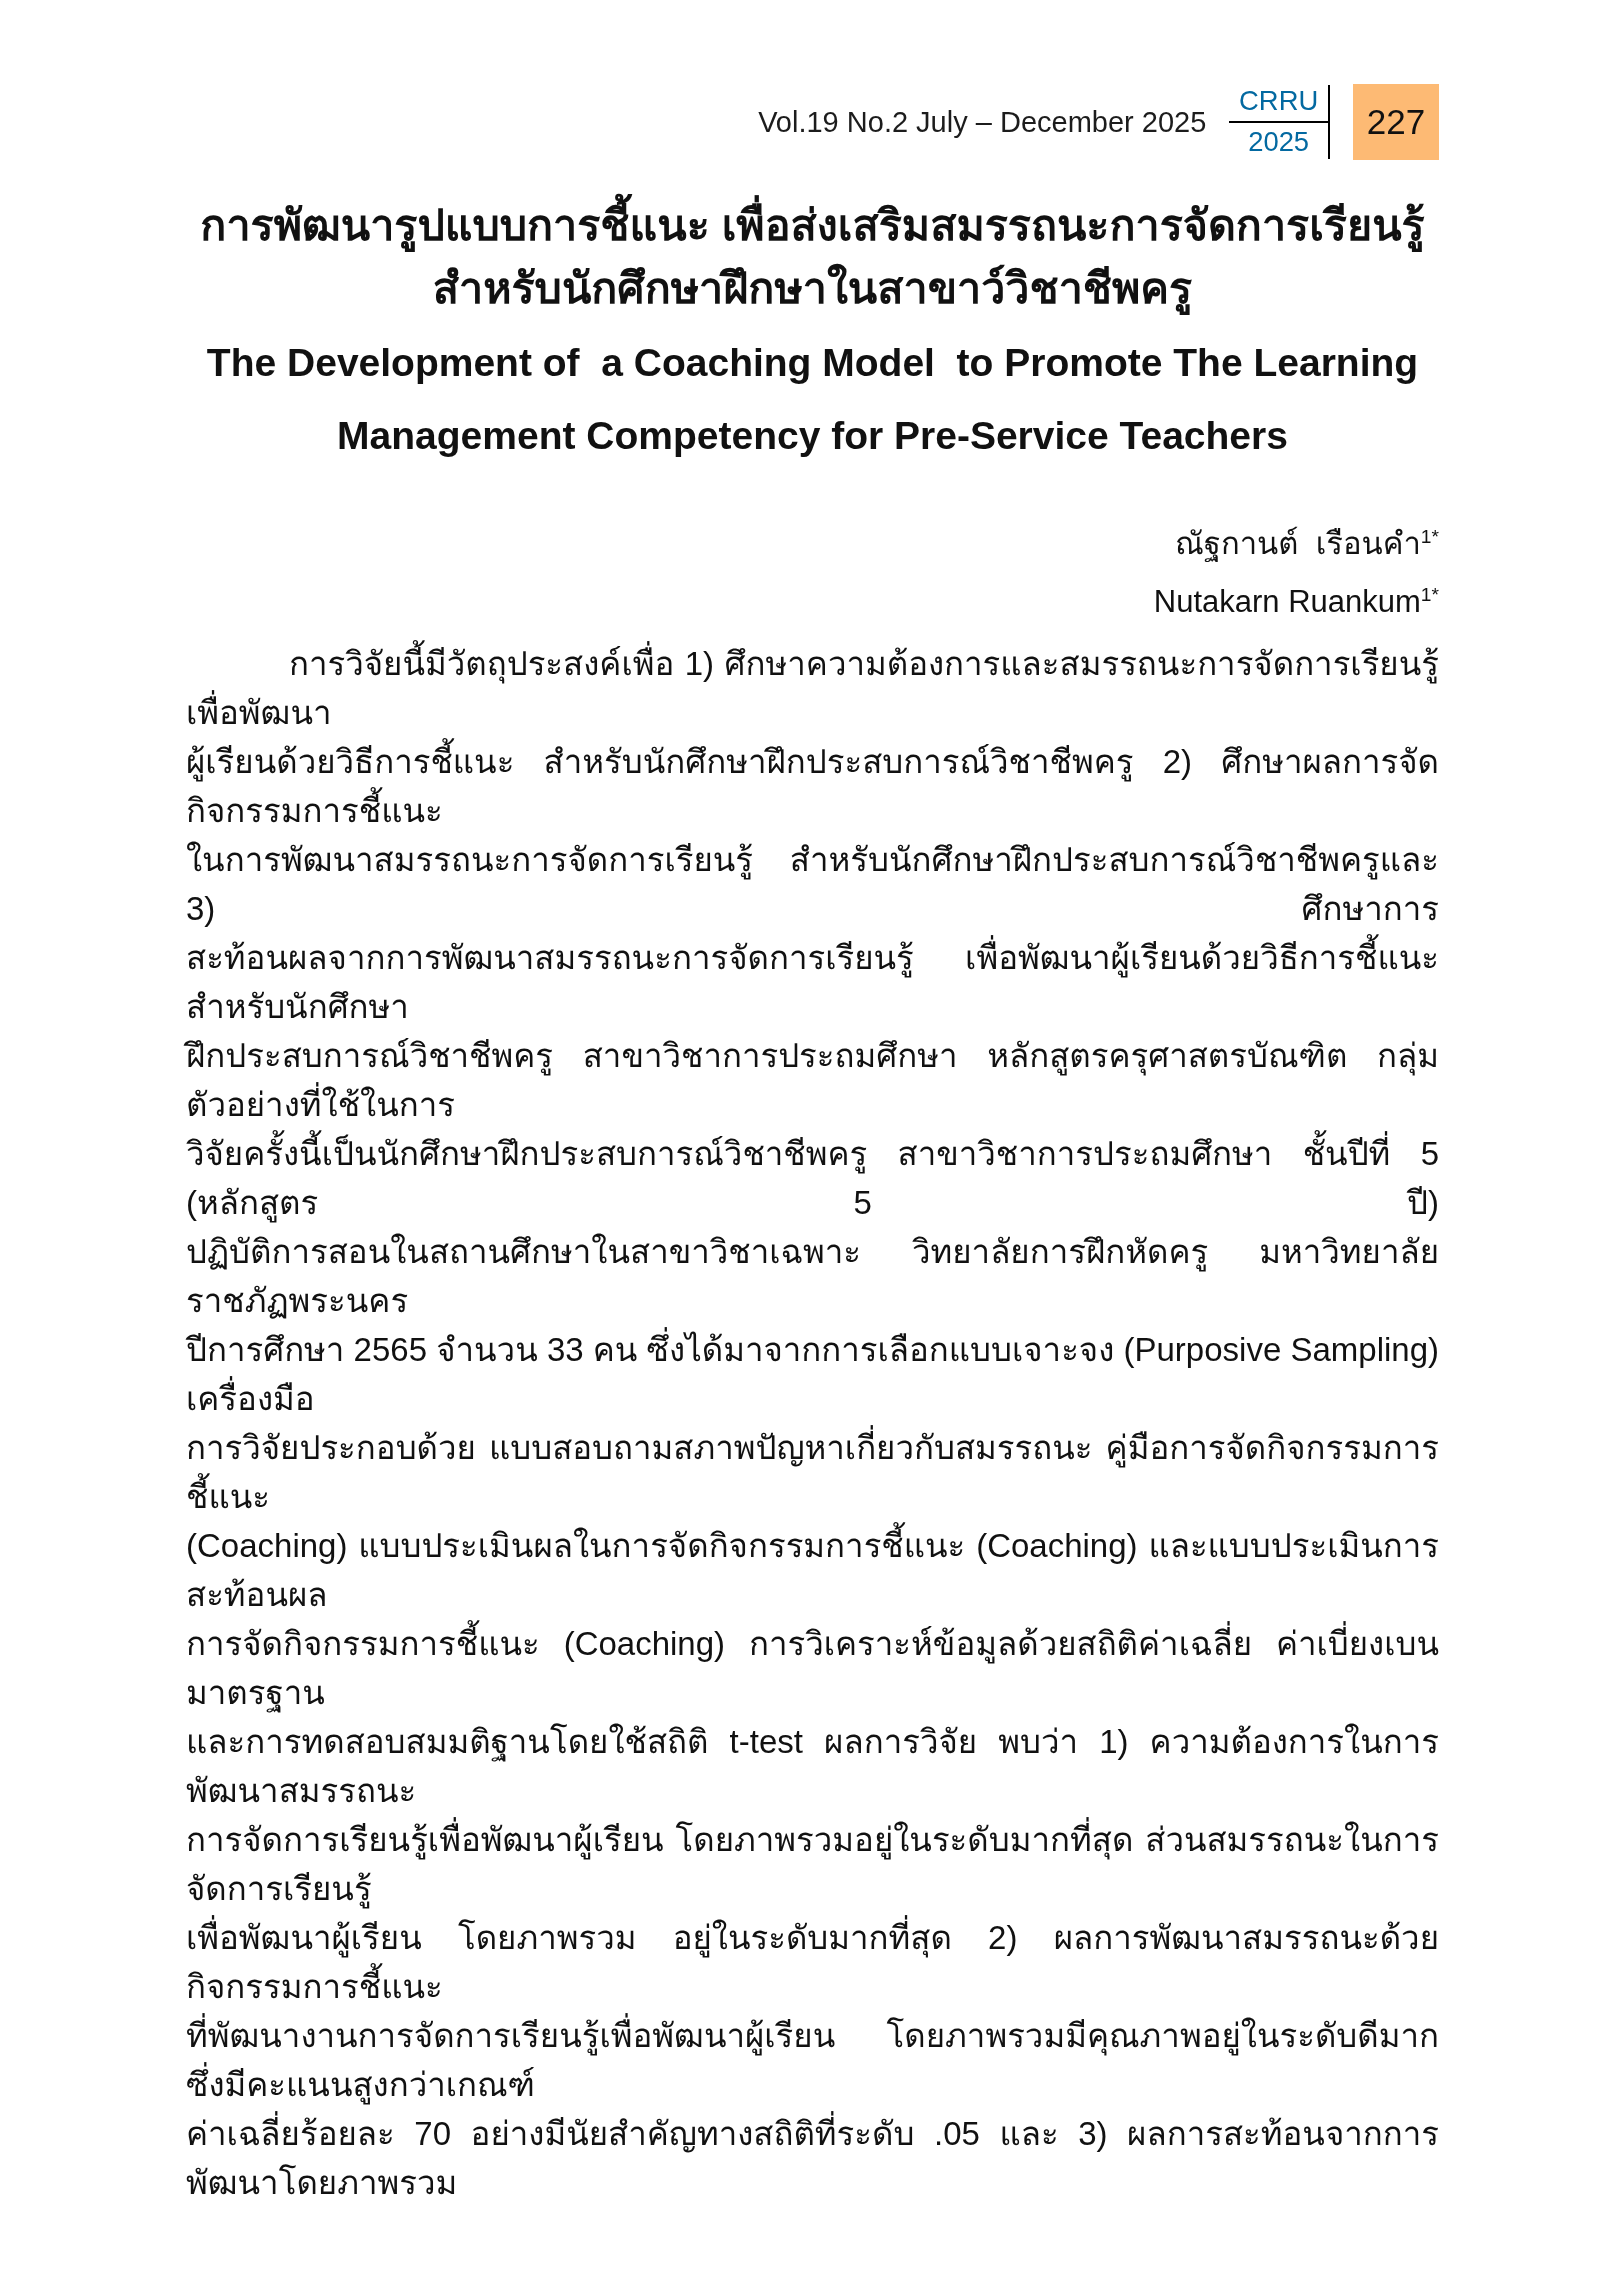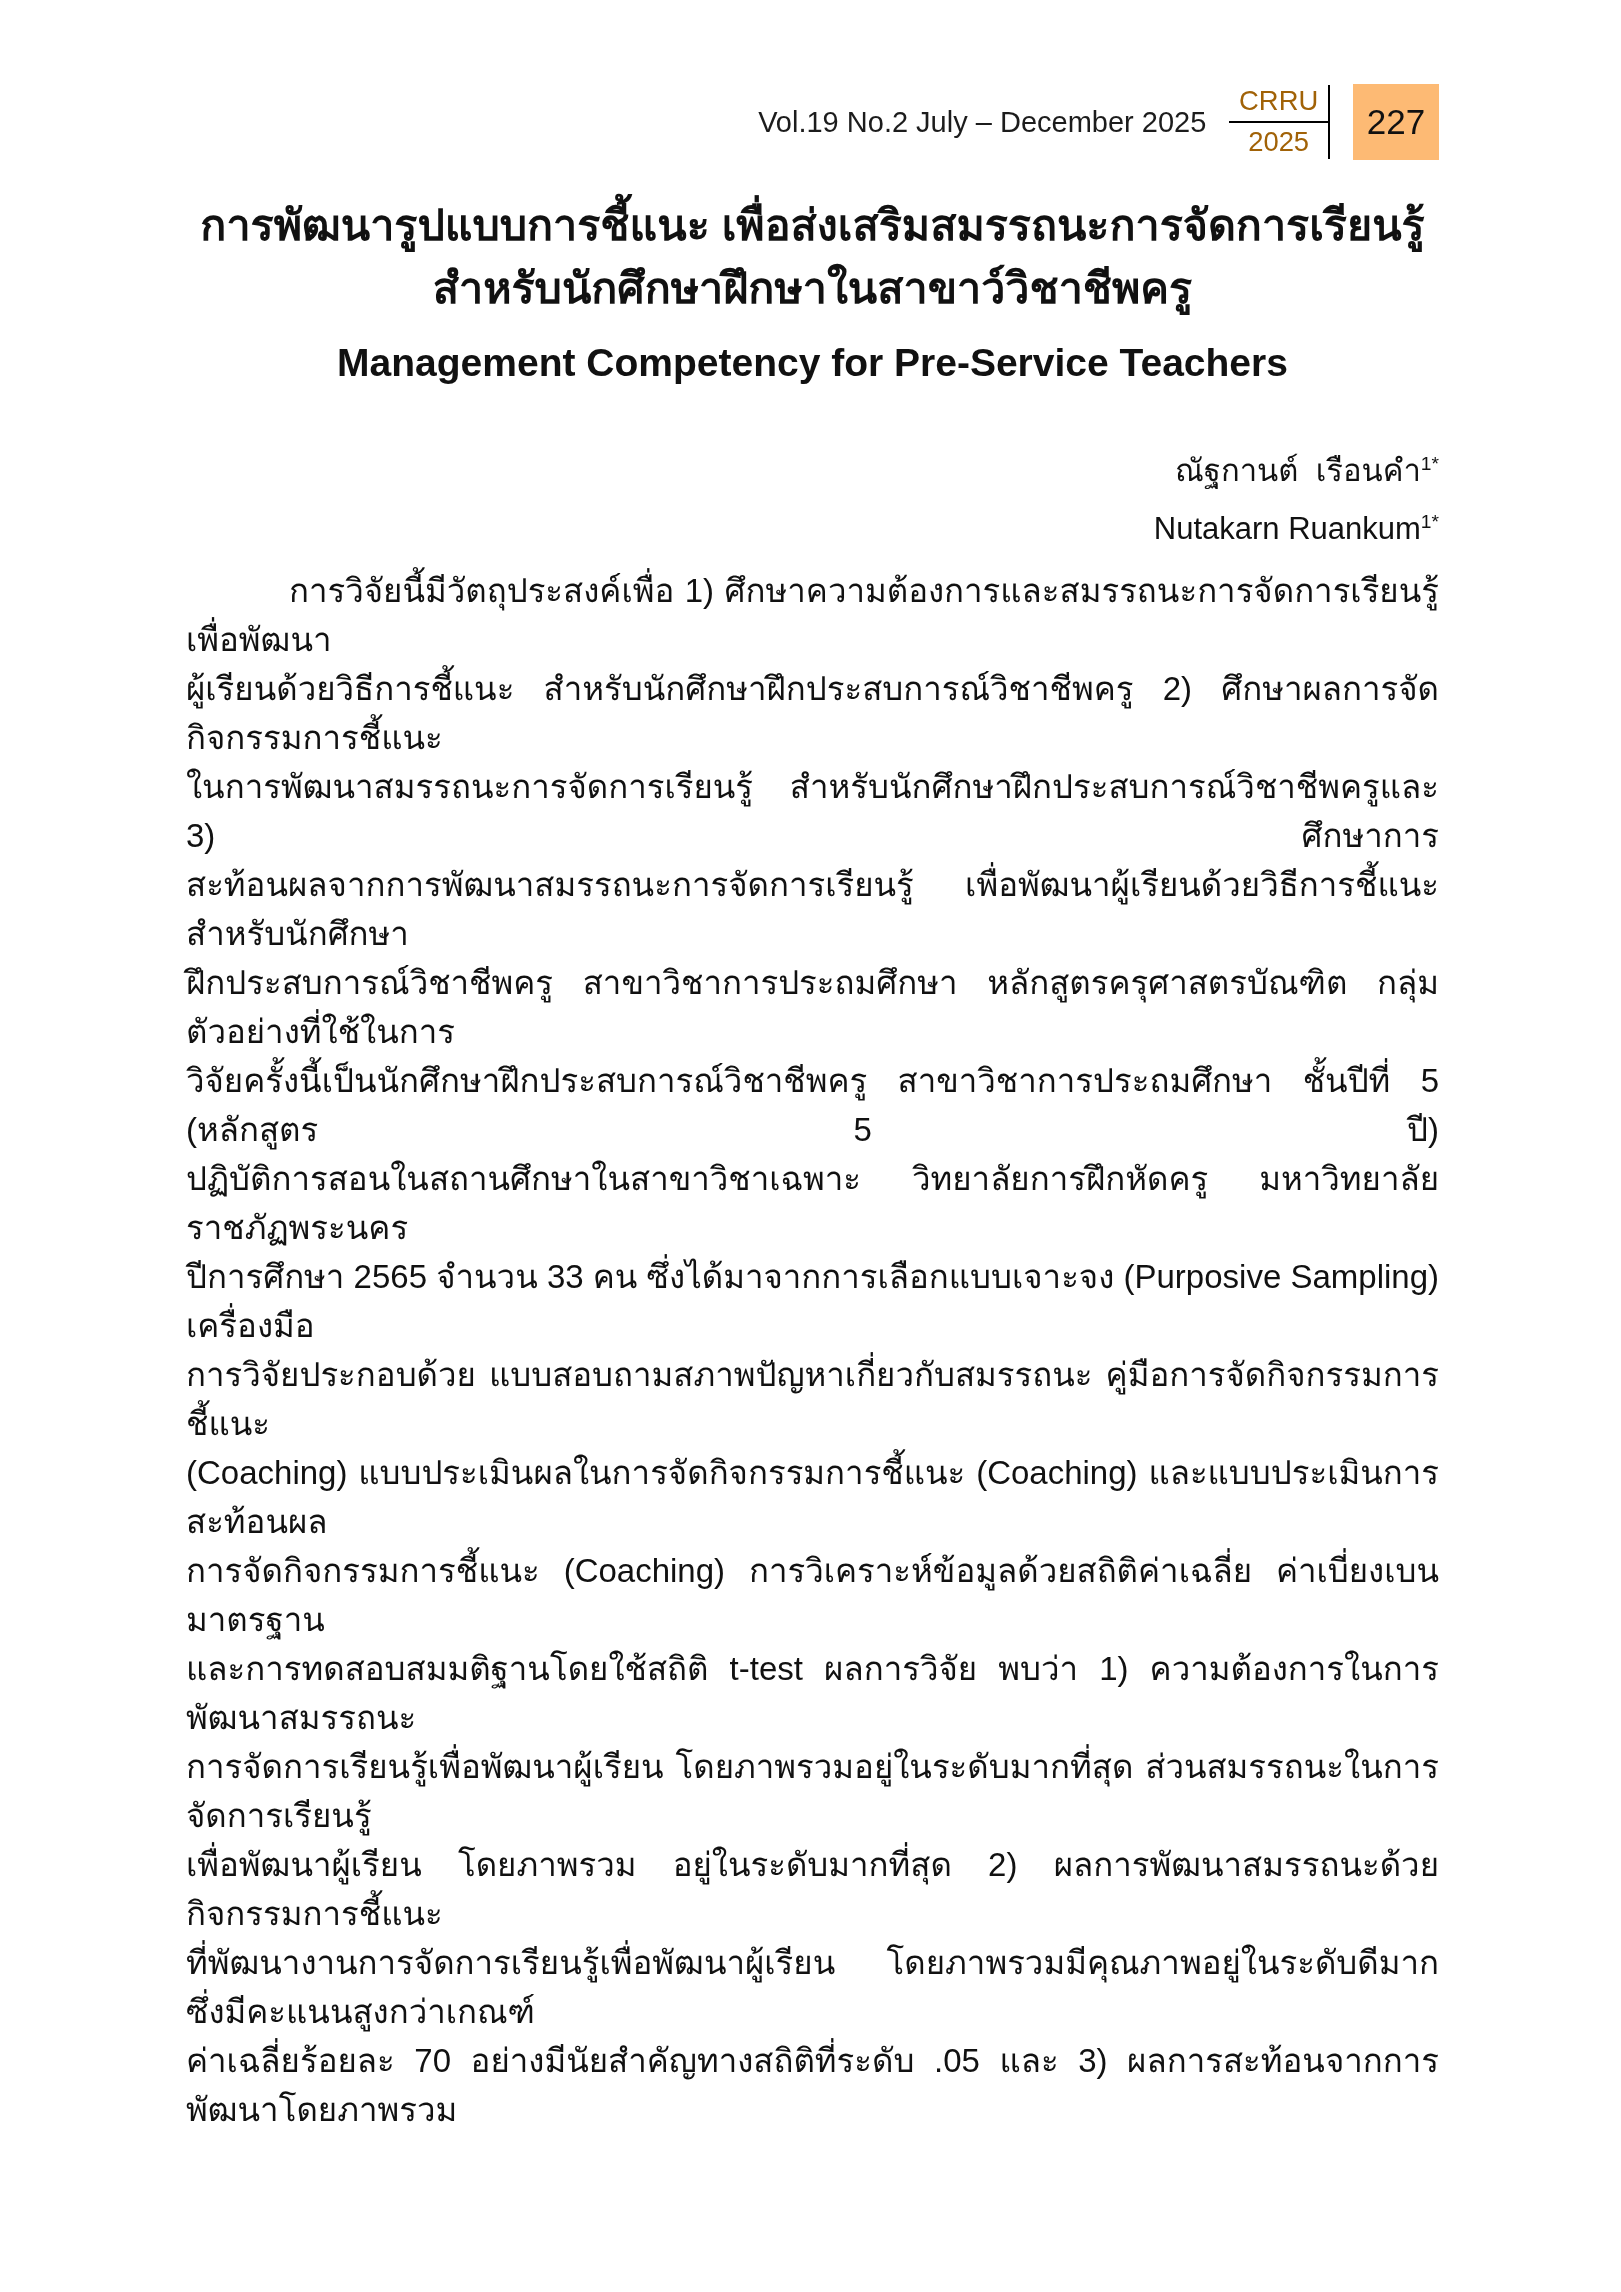"CRRU" .crru { color: #a16207 -> #0369a1 }
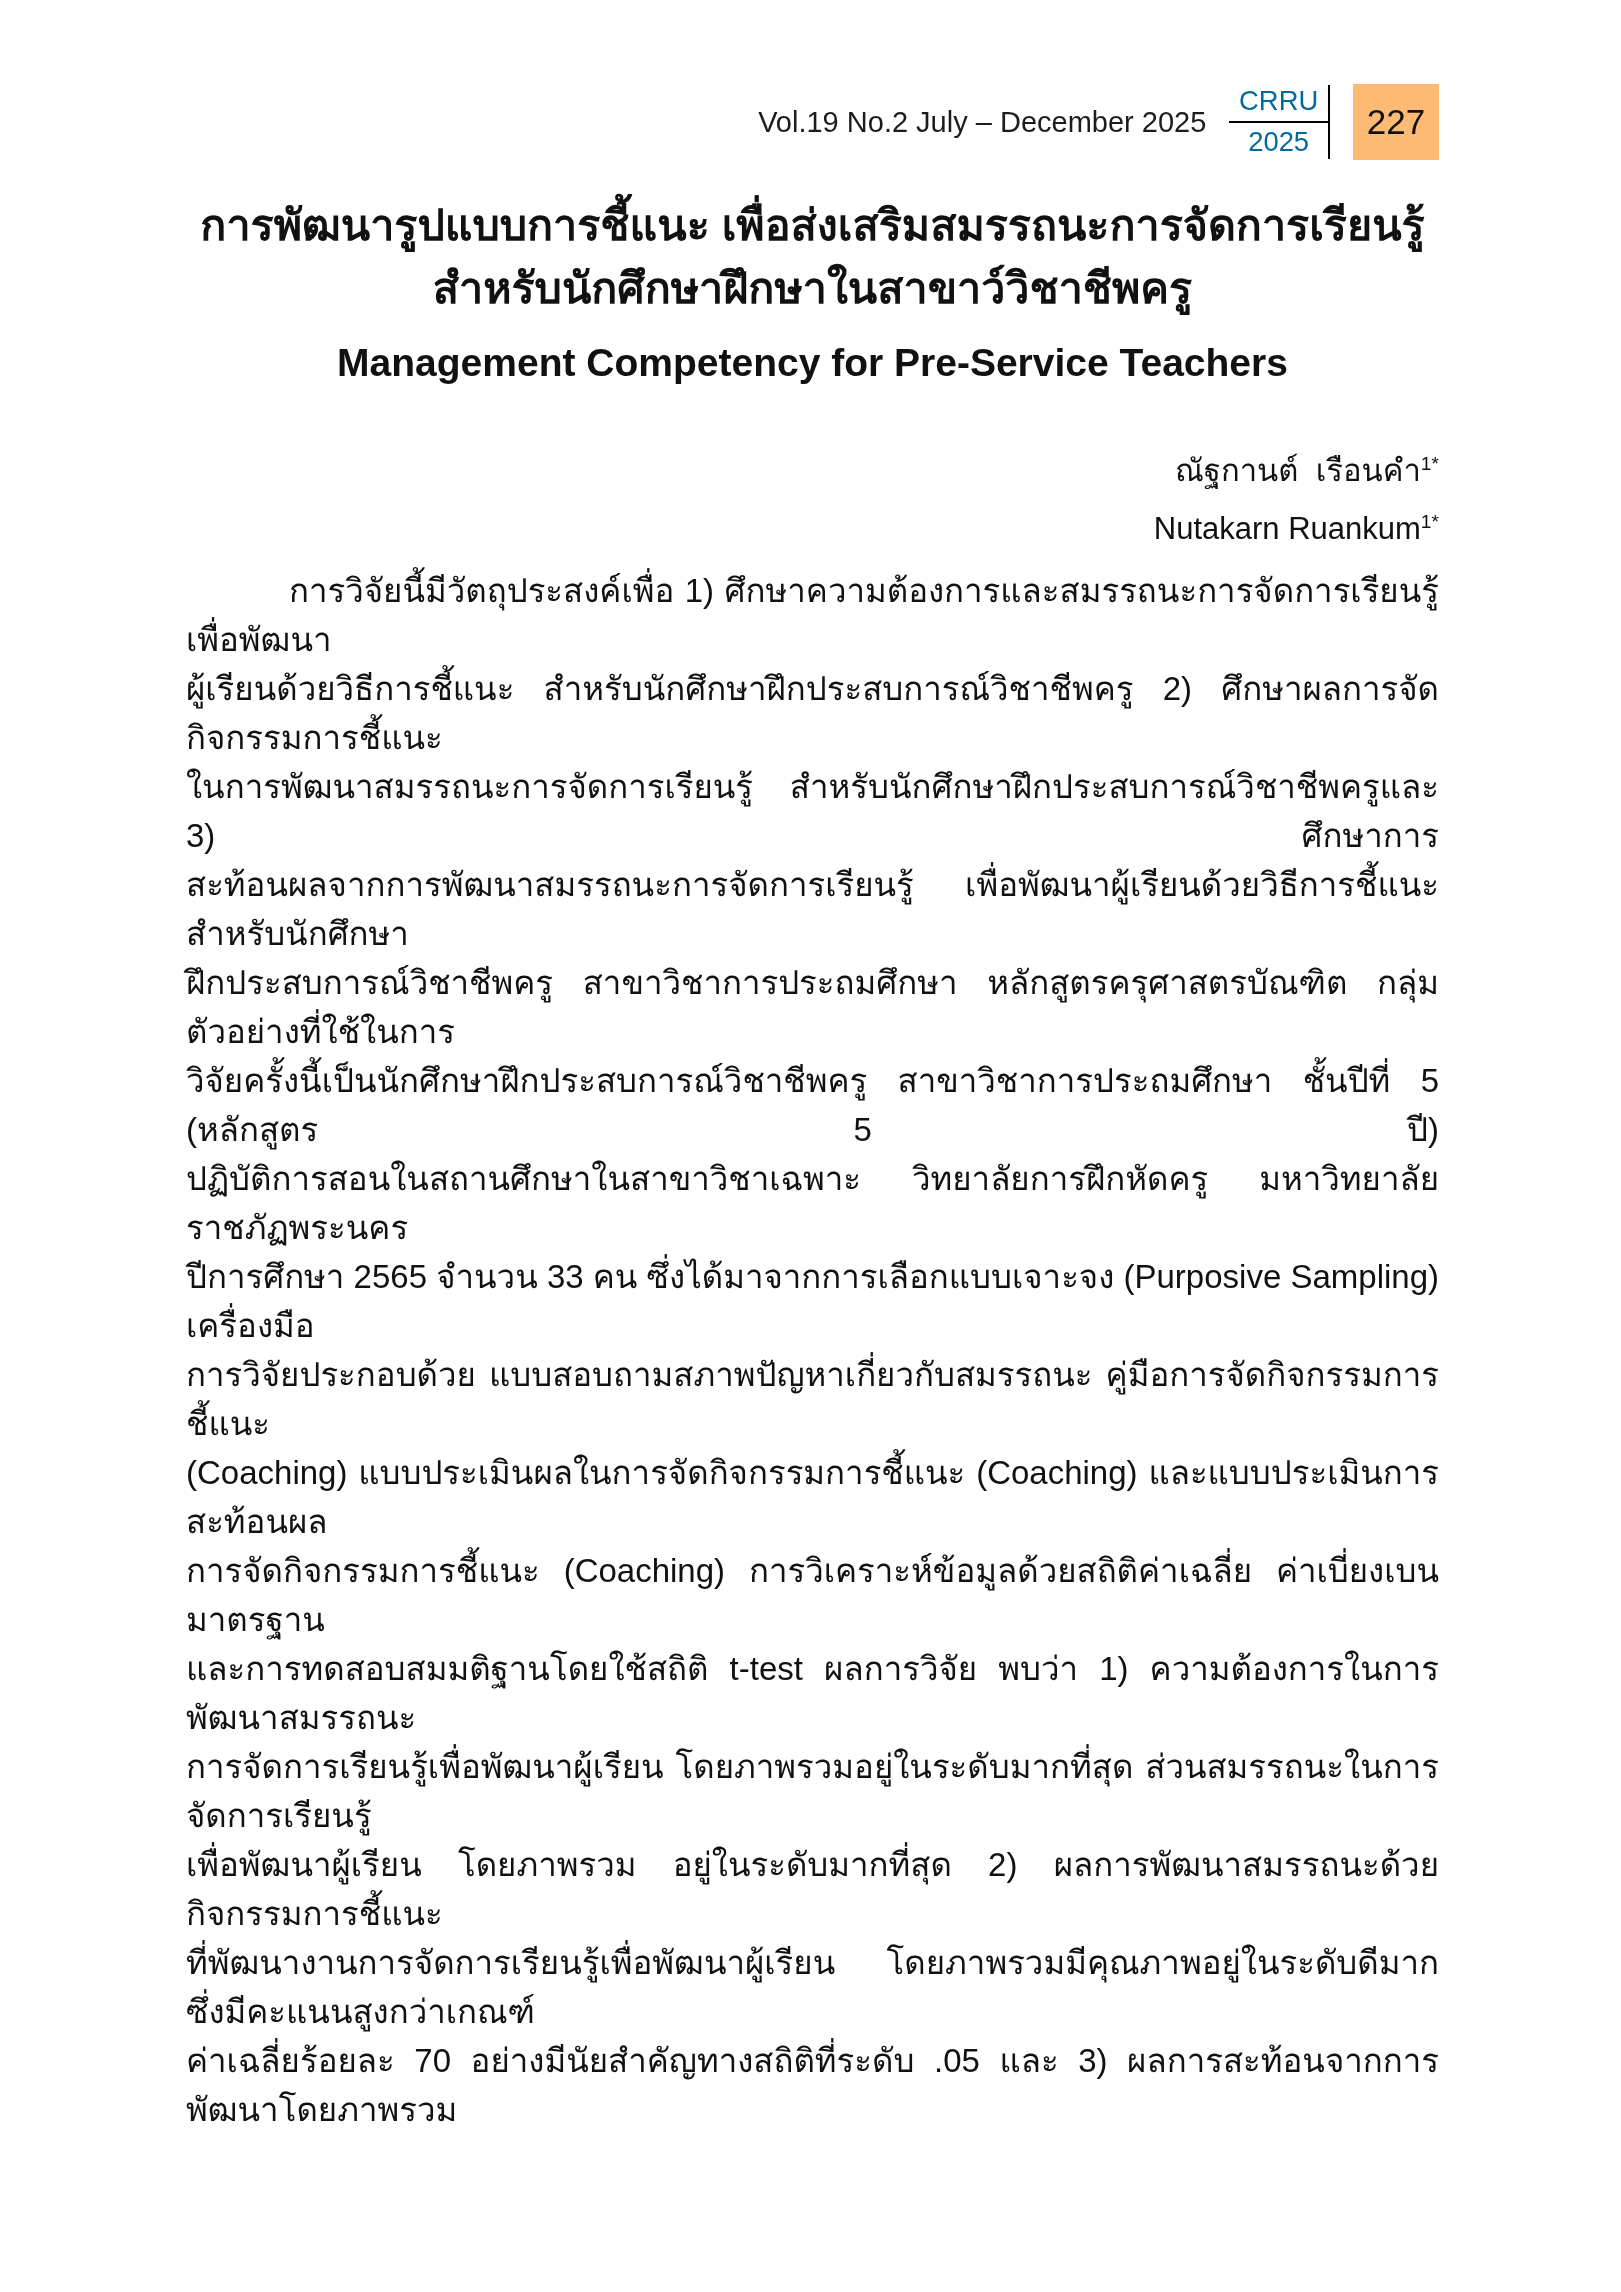"The Development of a Coaching" div.title-en { html: none -> <div>The Development of a Coaching Model to Promote The Learning</div> }
